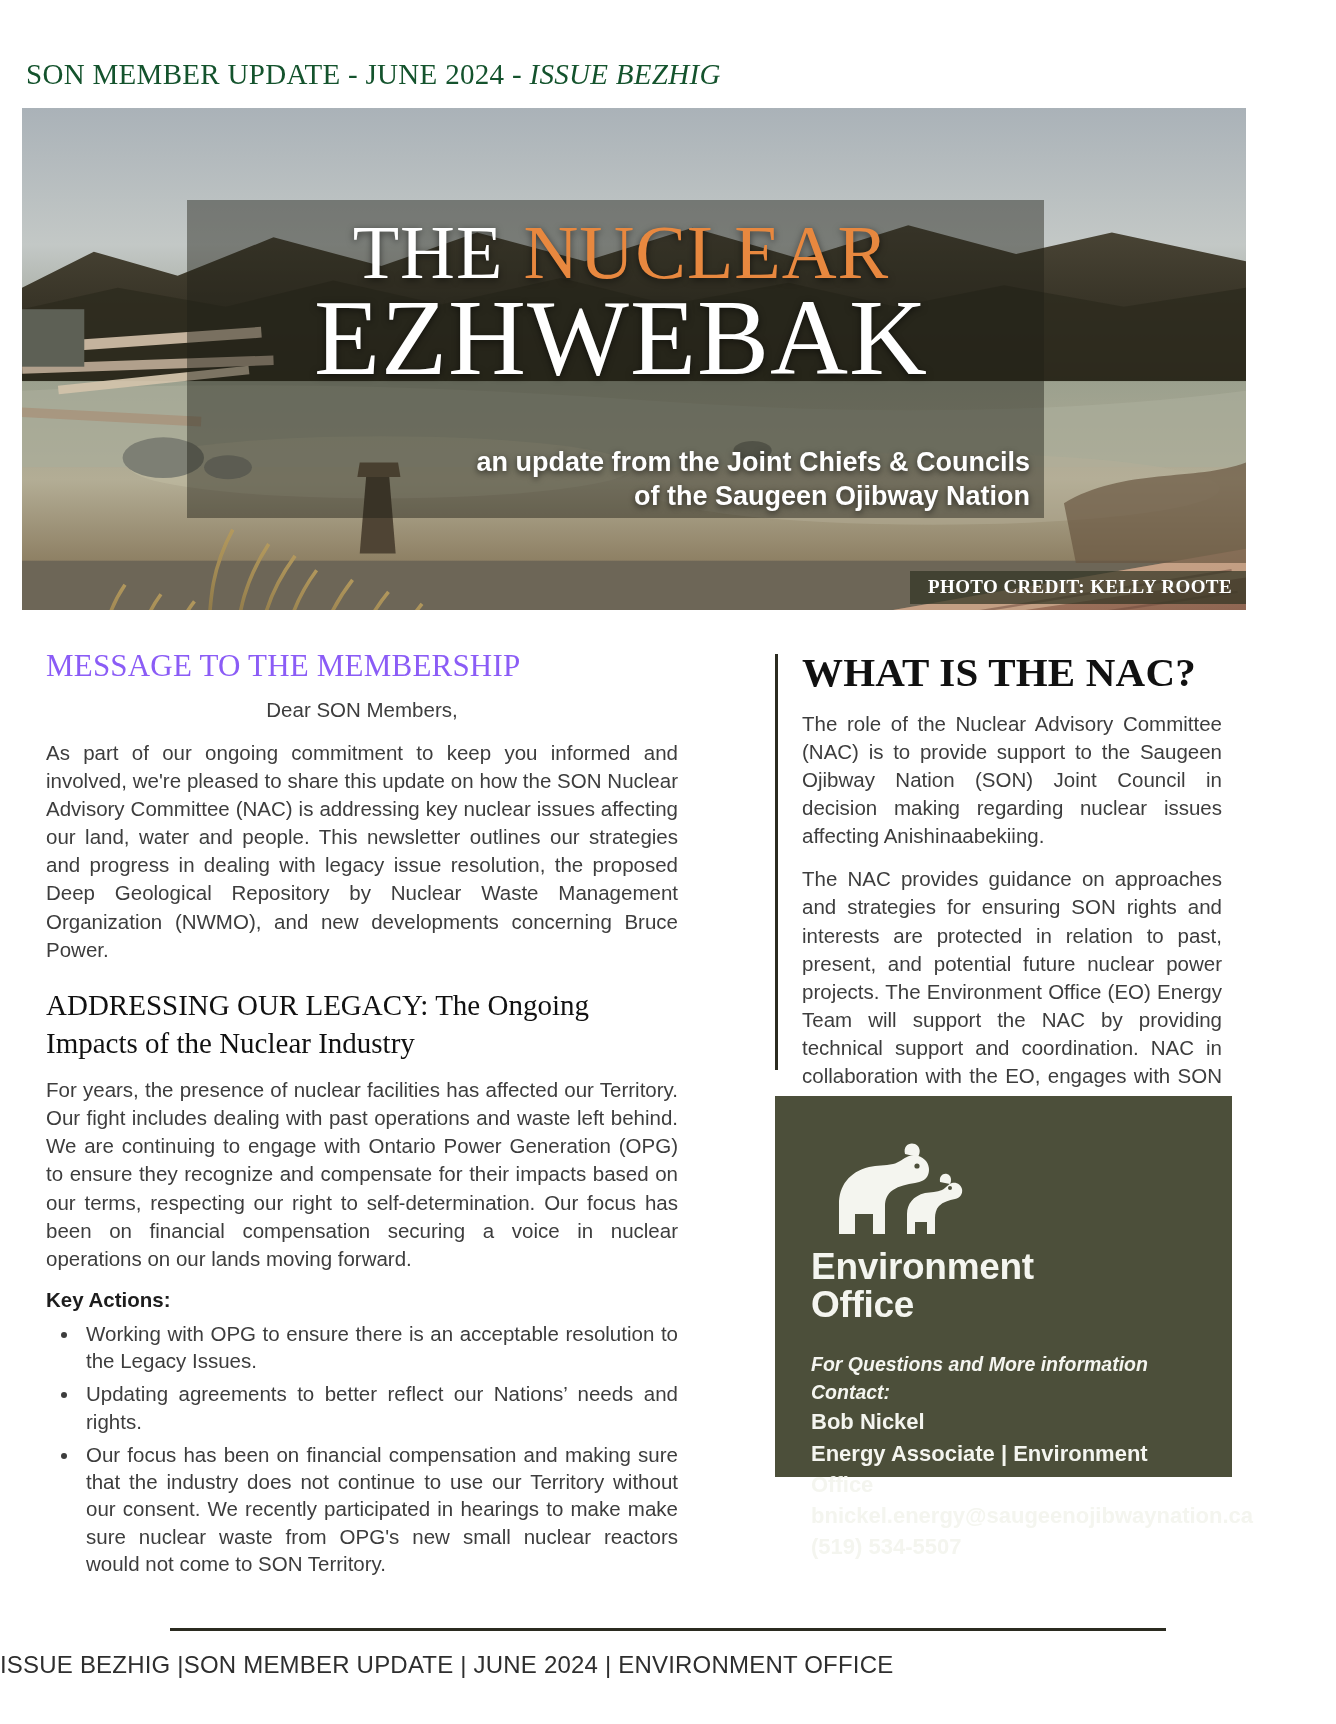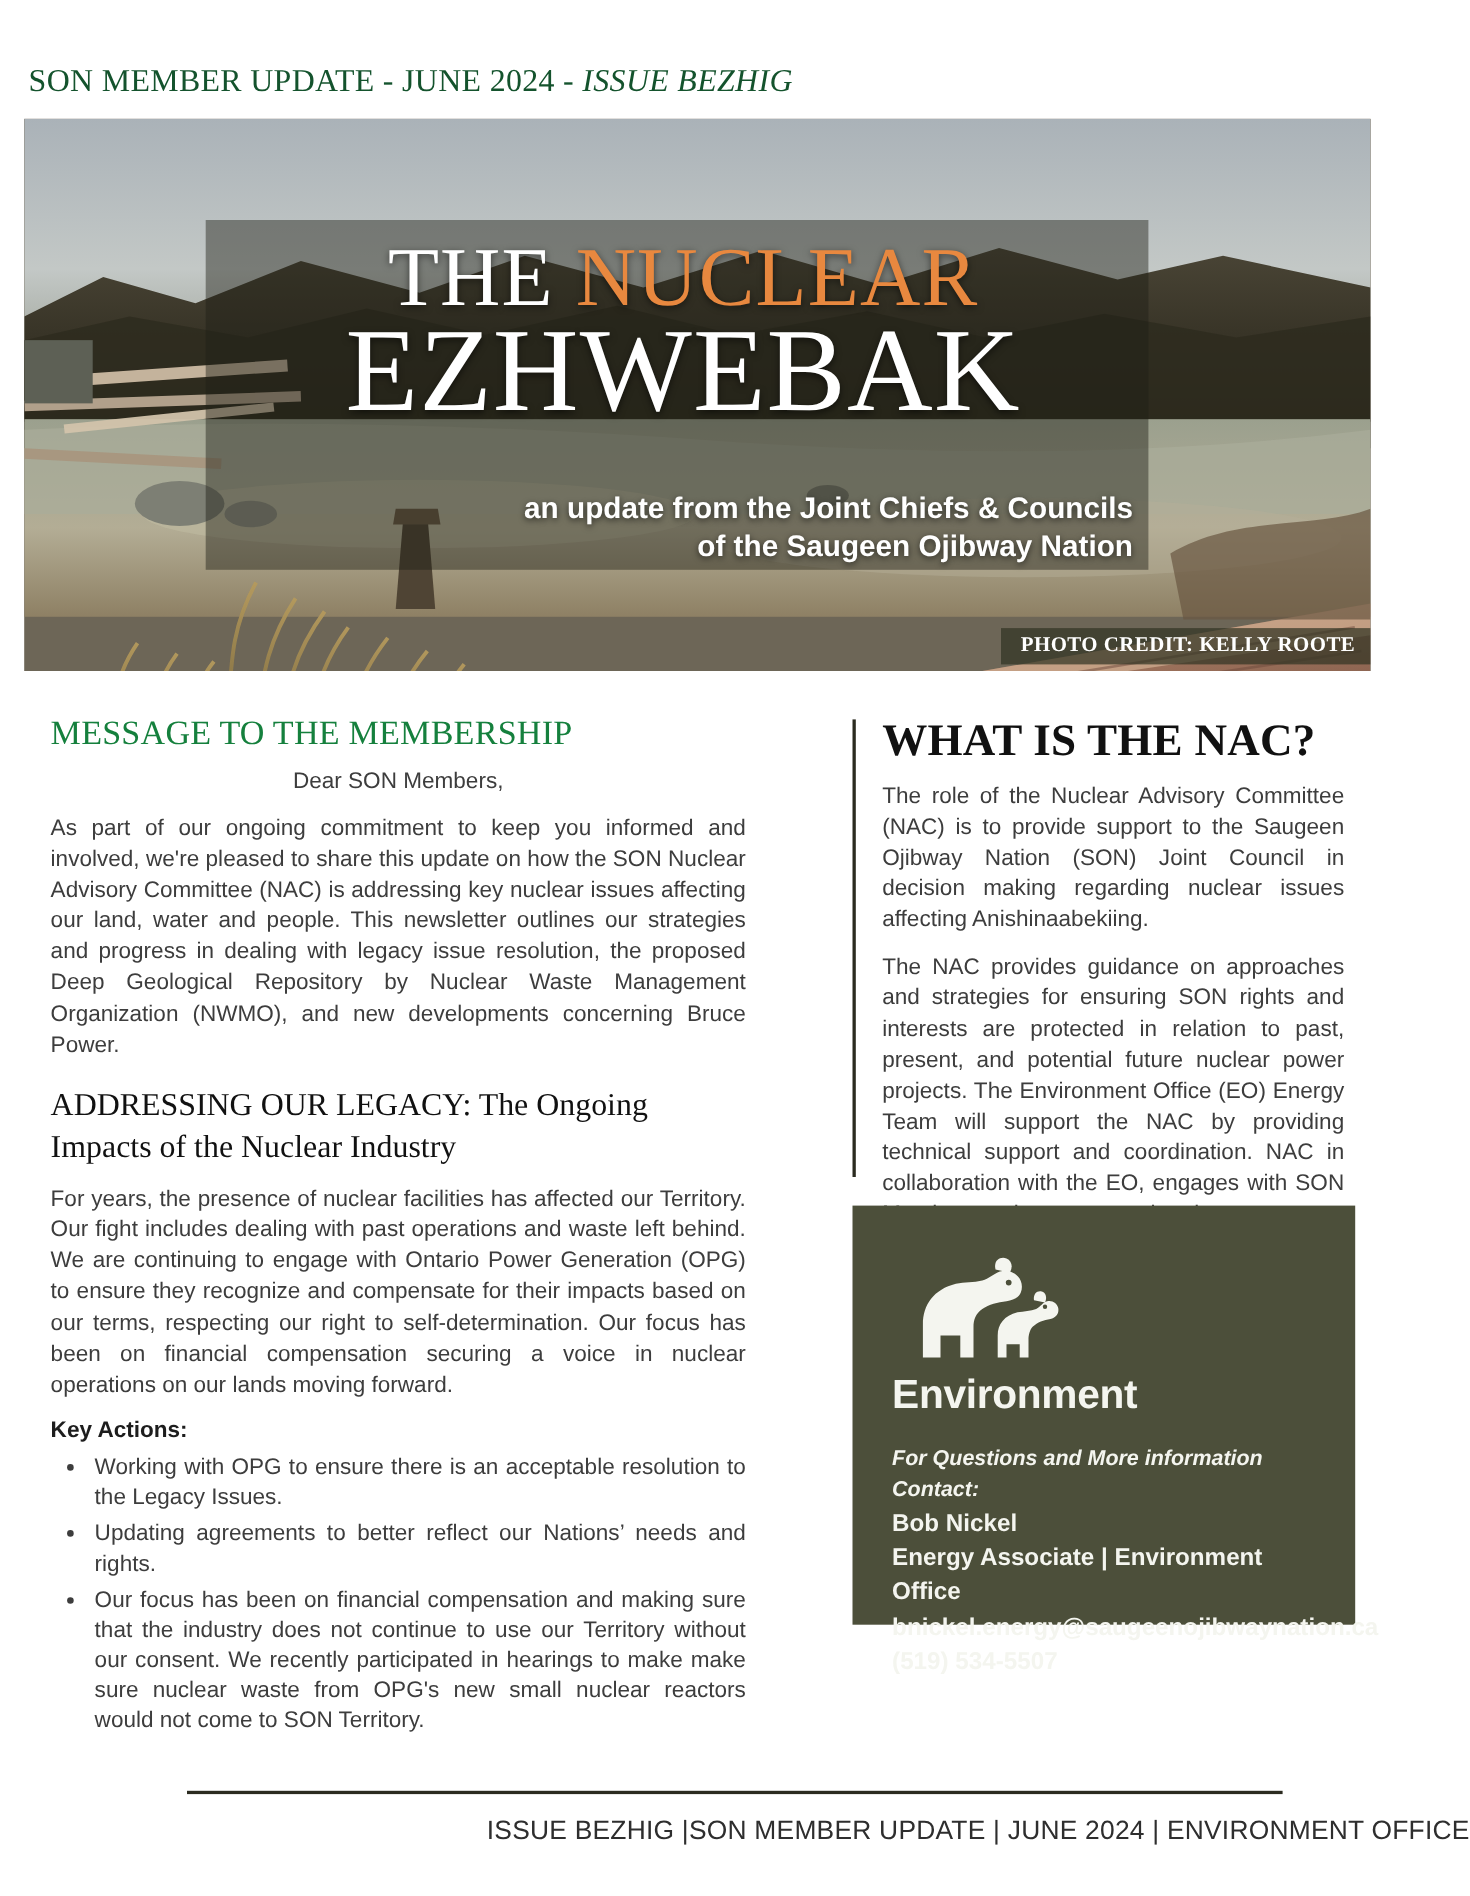"MESSAGE TO THE MEMBERSHIP" h2.sec { color: #15803d -> #8b5cf6 }
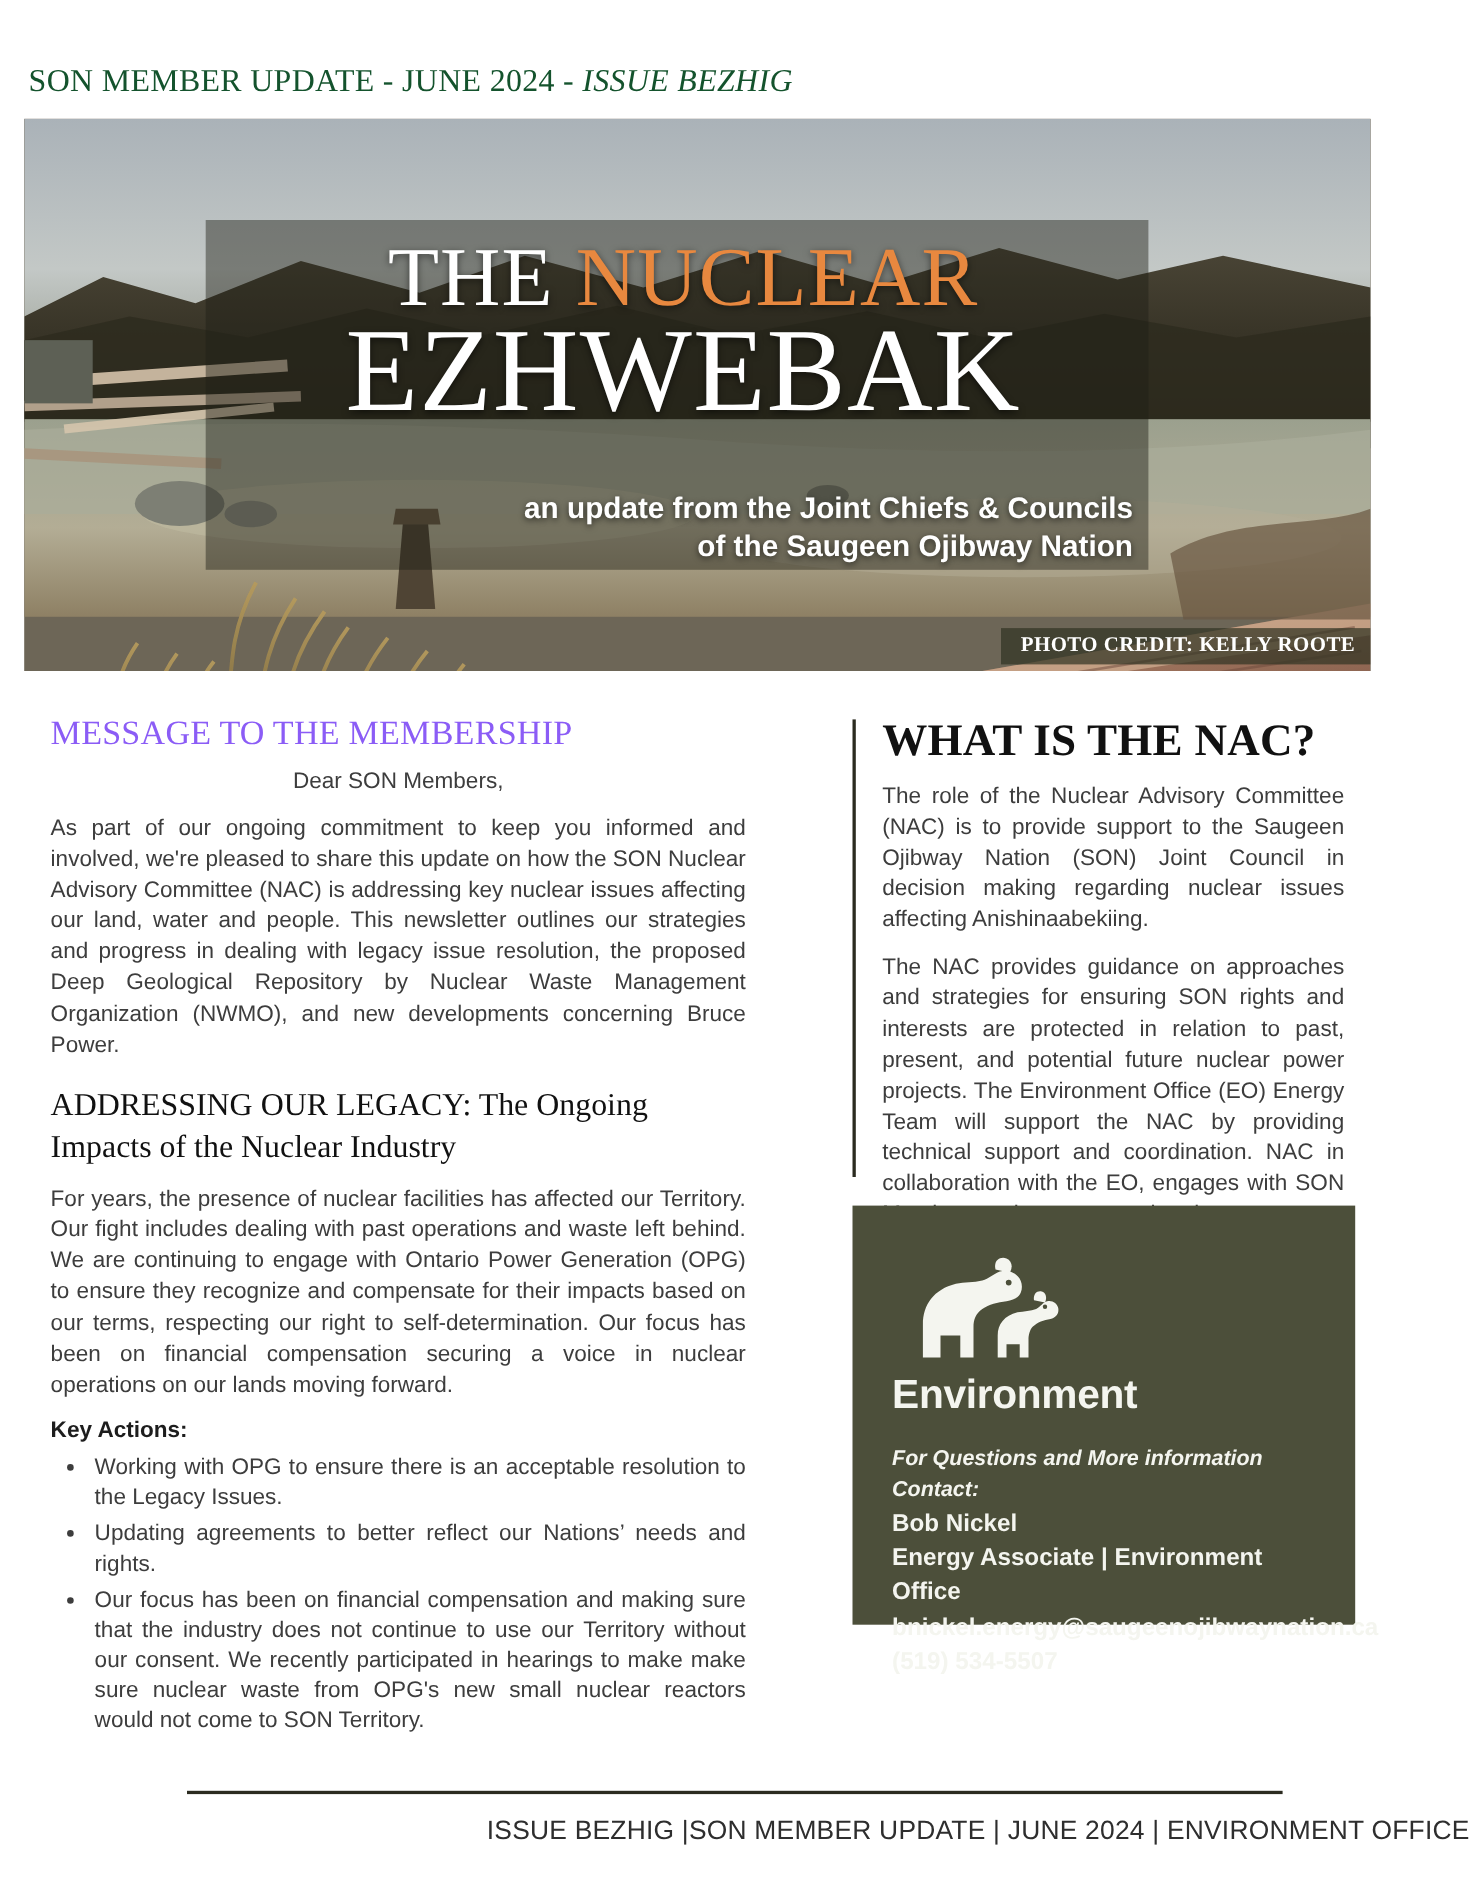"Office" div { html: none -> <div>Office</div> }
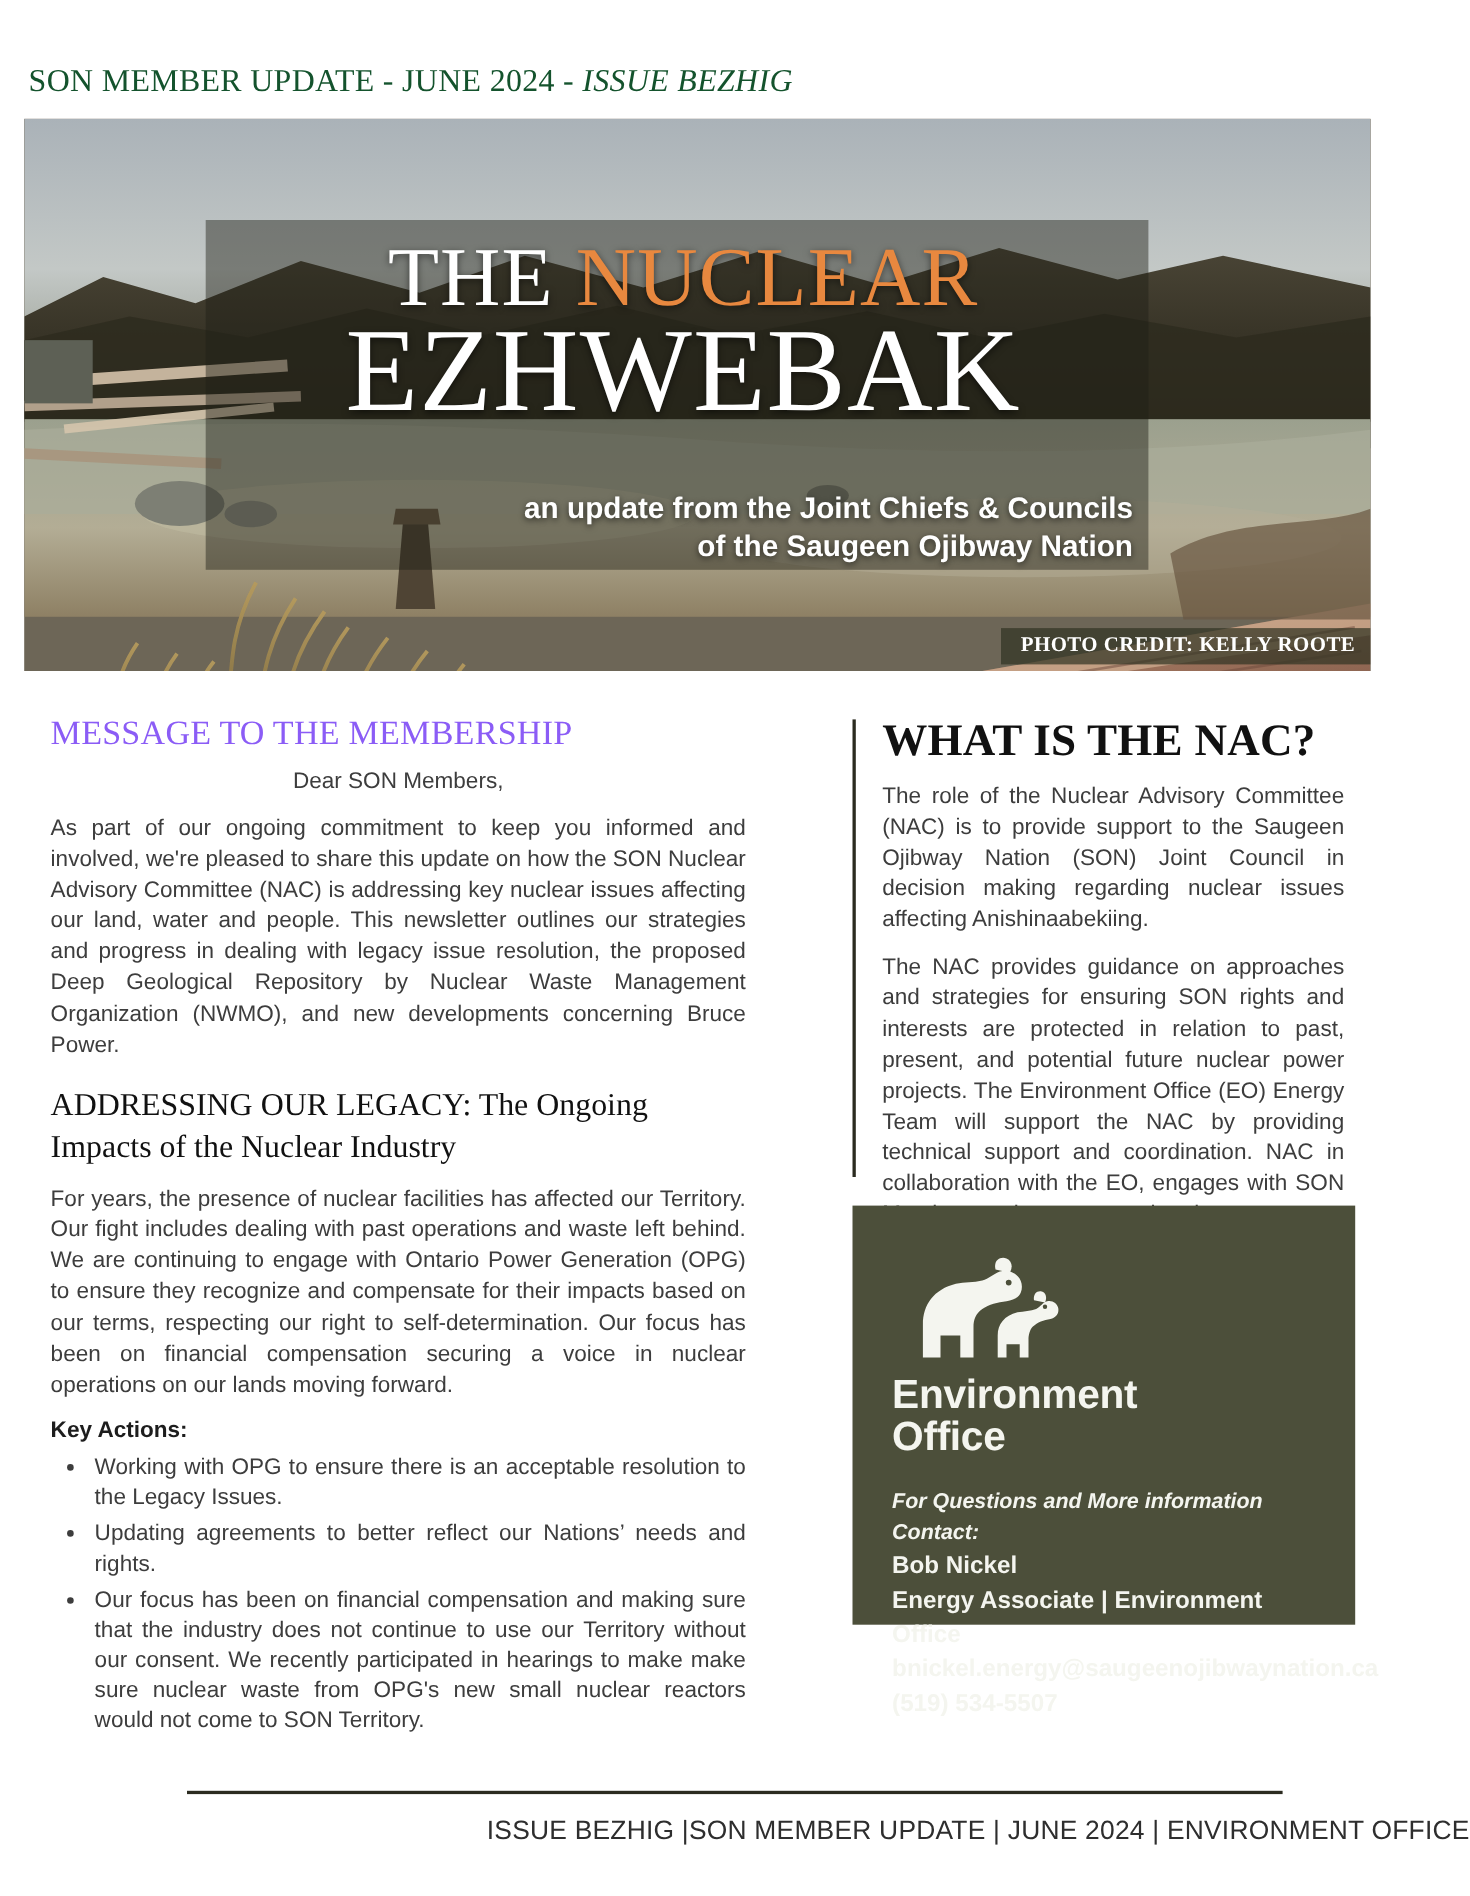"ISSUE BEZHIG |SON MEMBER UPDATE" .footer-text { text-align: right -> left }
